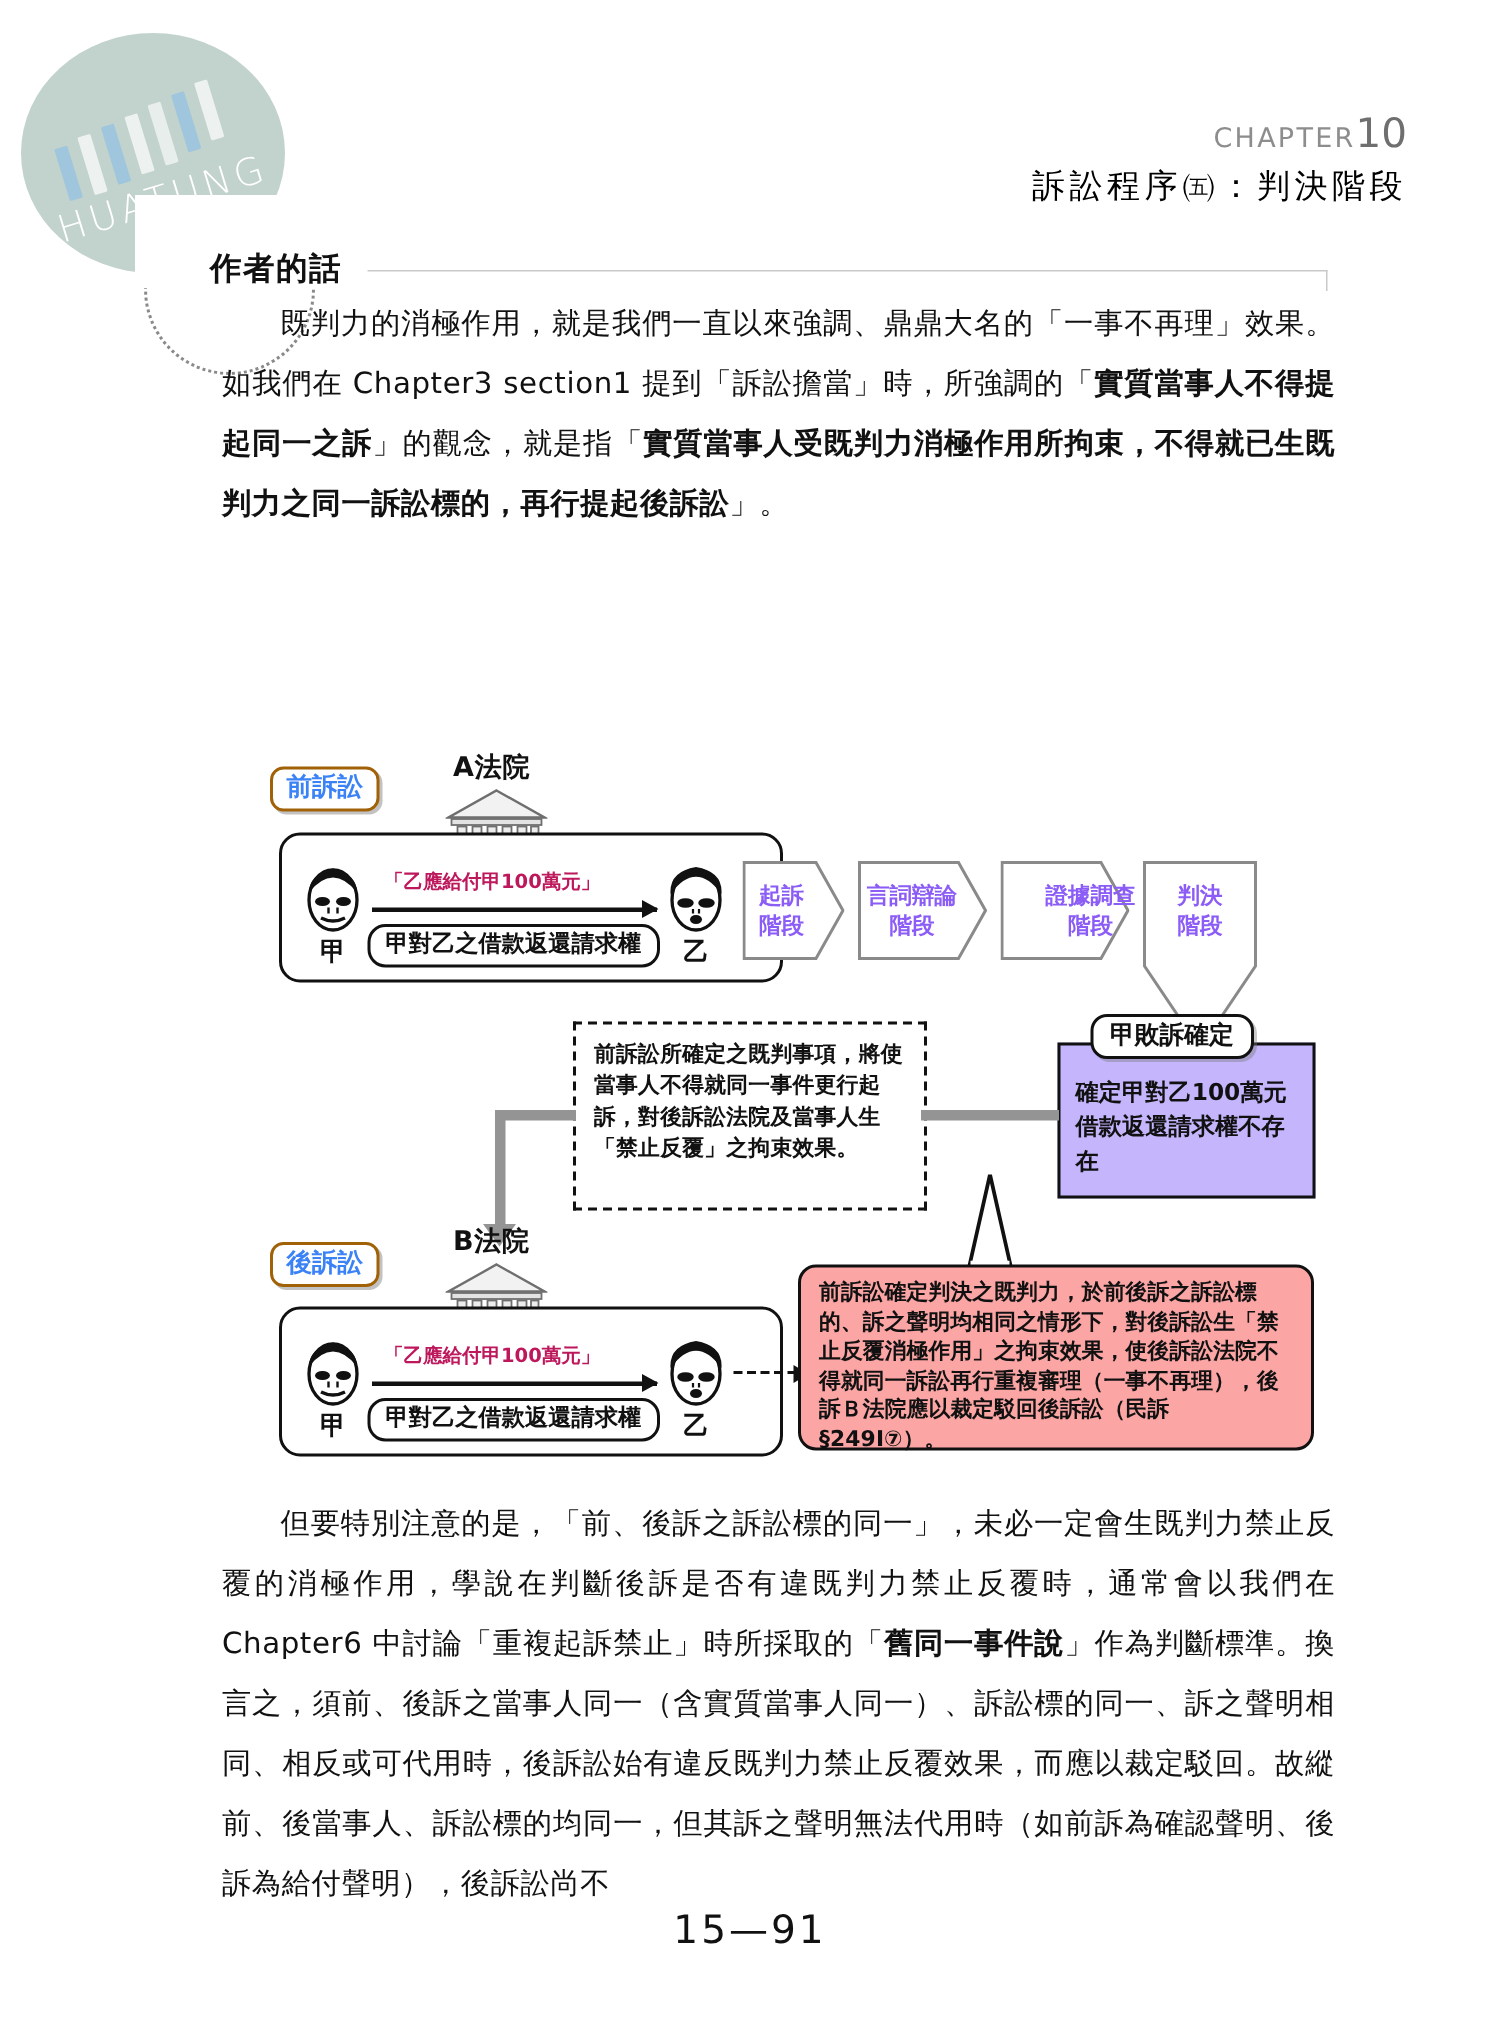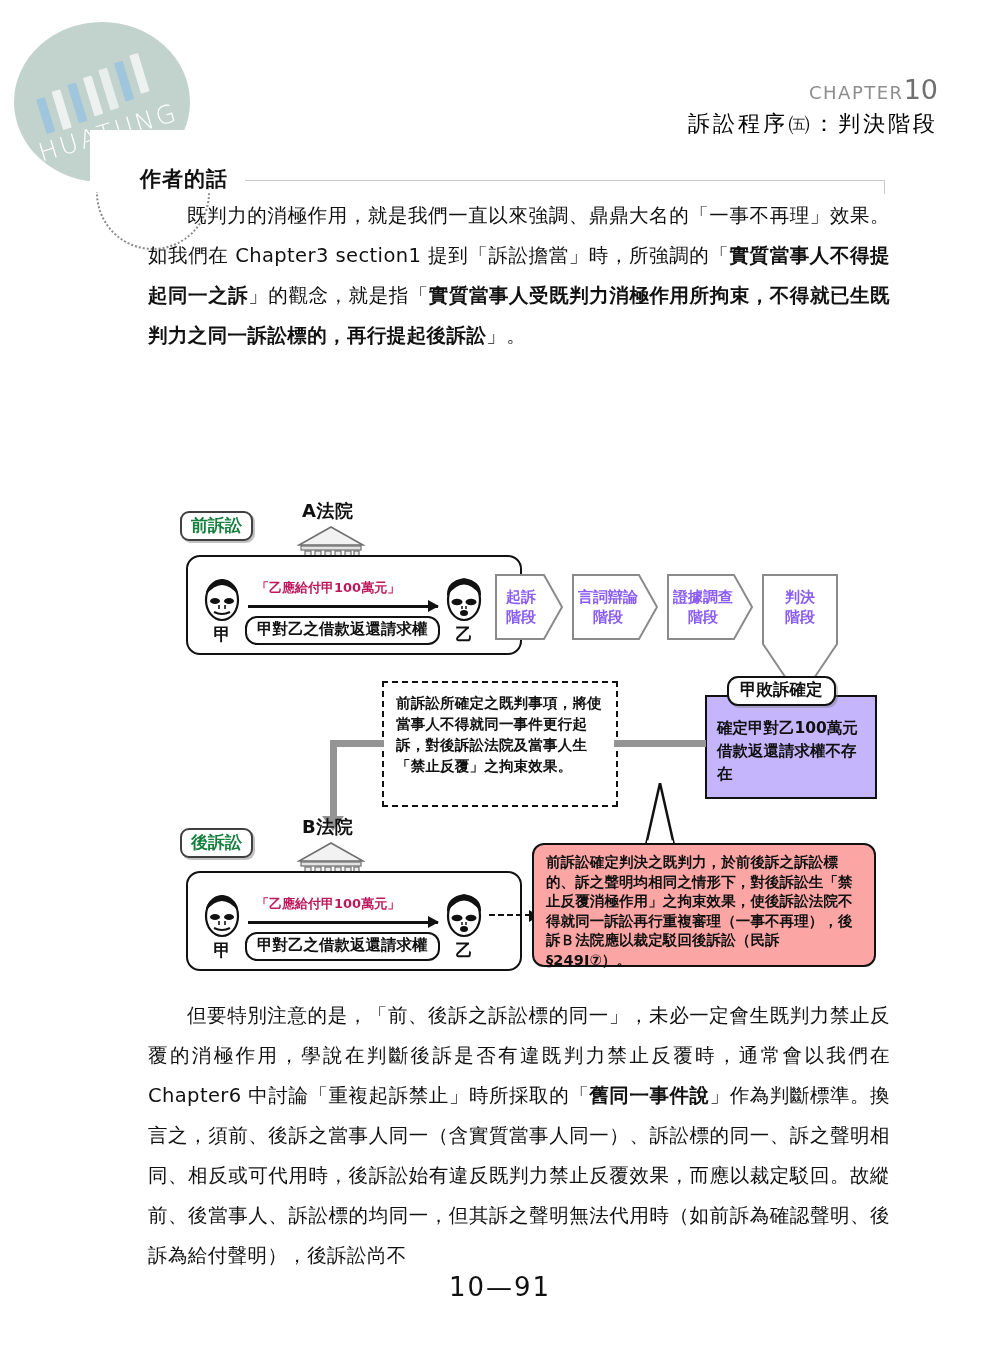"前訴訟" .tag-pill { border: 2px solid #404040 -> 2px solid #a16207; color: #15803d -> #3b82f6 }
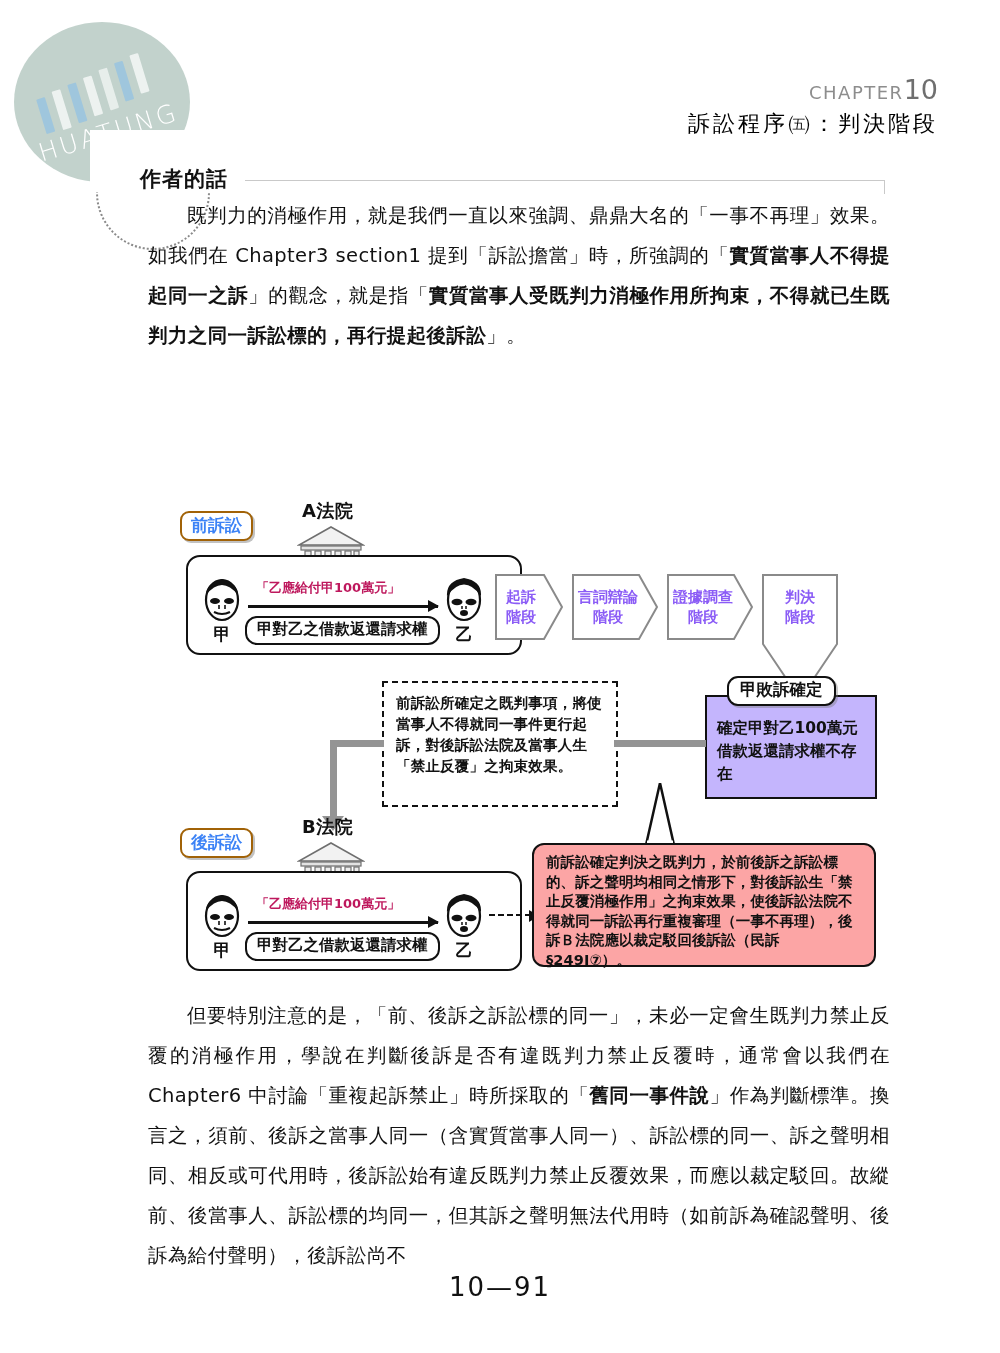"證據調查" div.stage-txt { padding-left: none -> 24px }
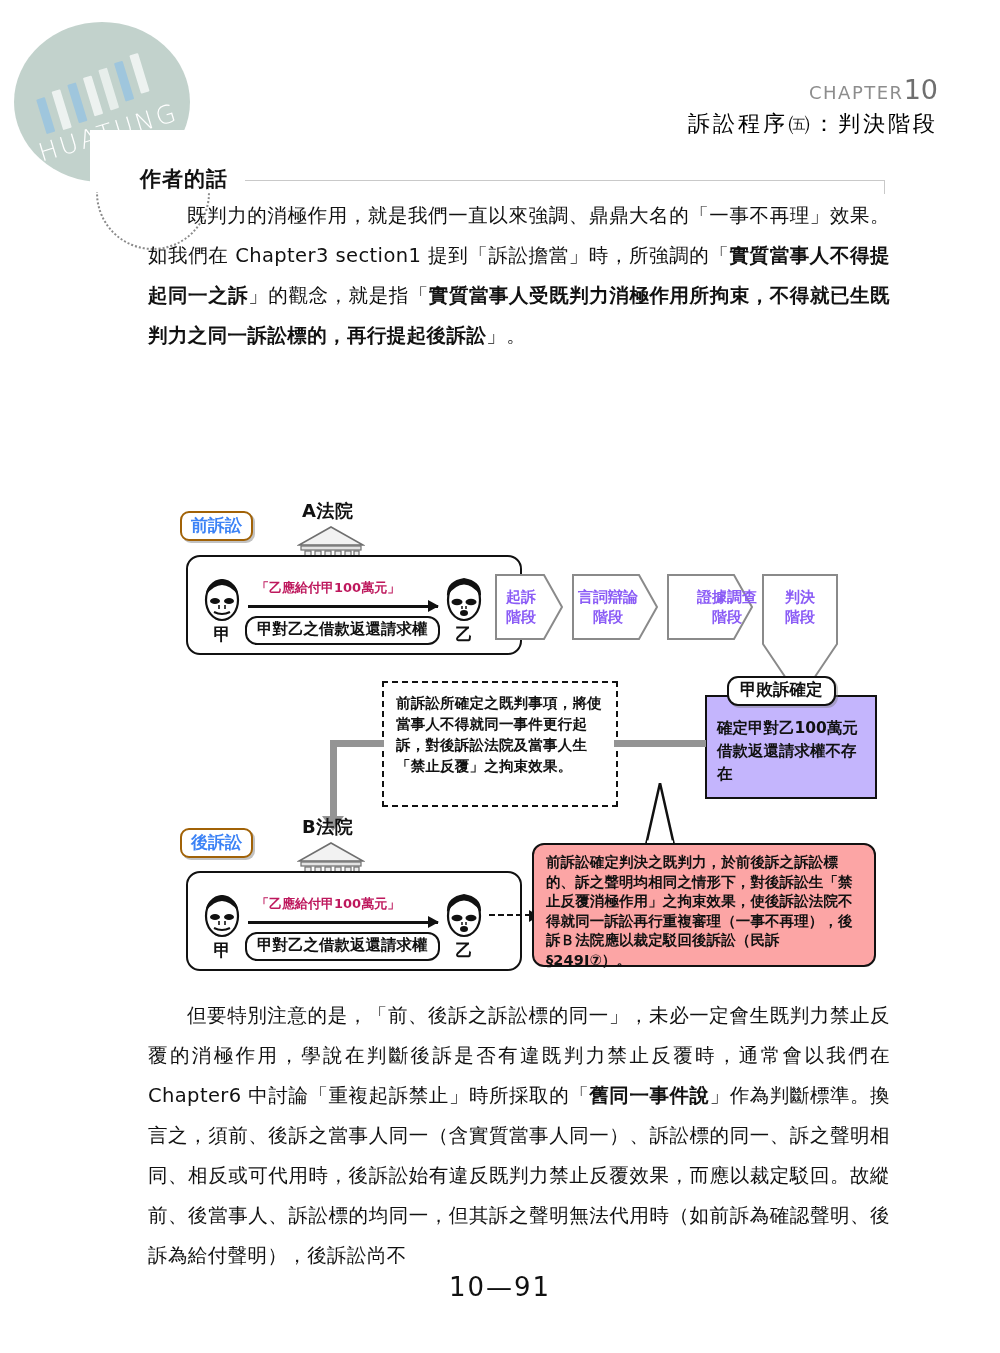"10—91" div.pagenum { text: 10 -> 15 }
